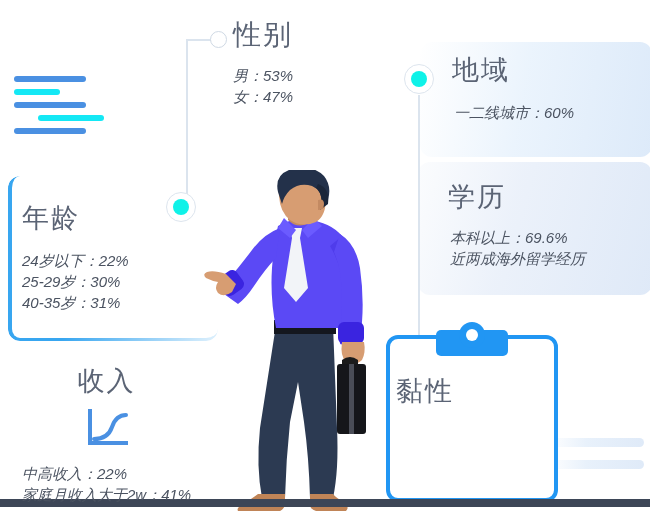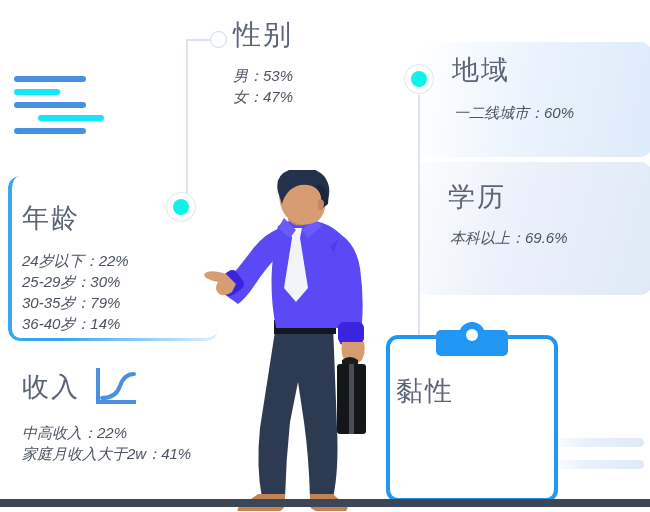"近两成海外留学经历" div.body-line { html: none -> <div>近两成海外留学经历</div> }
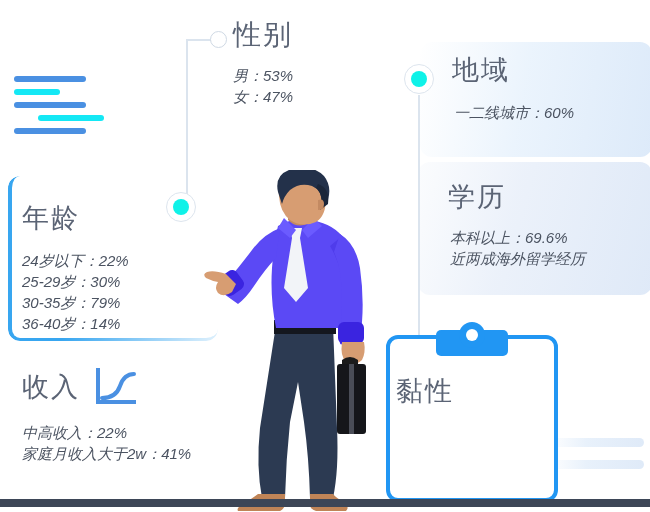"30-35岁：79%" div.body-line { text: 30-35岁：79% -> 40-35岁：31% }
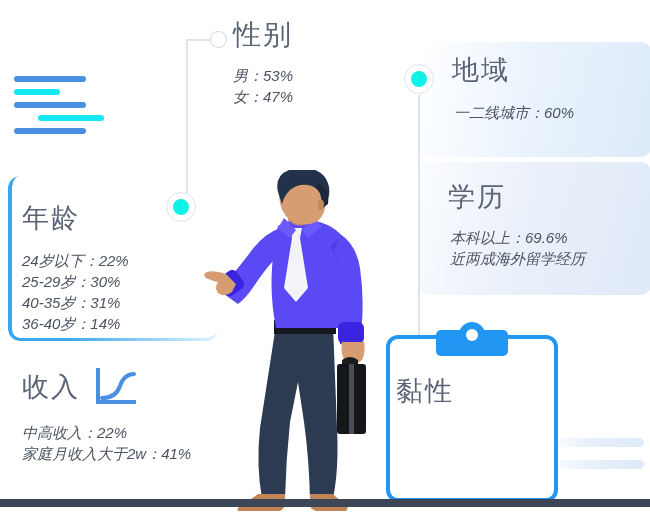"36-40岁：14%" div.body-line { html: <div>36-40岁：14%</div> -> none }
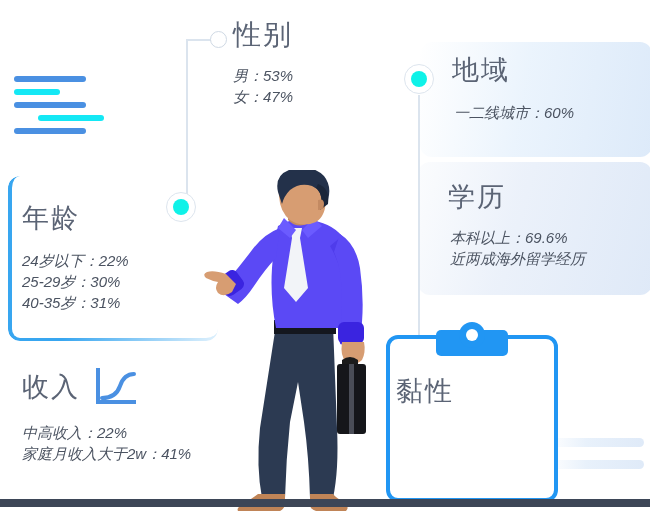"收入" .income-head { flex-direction: none -> column }
